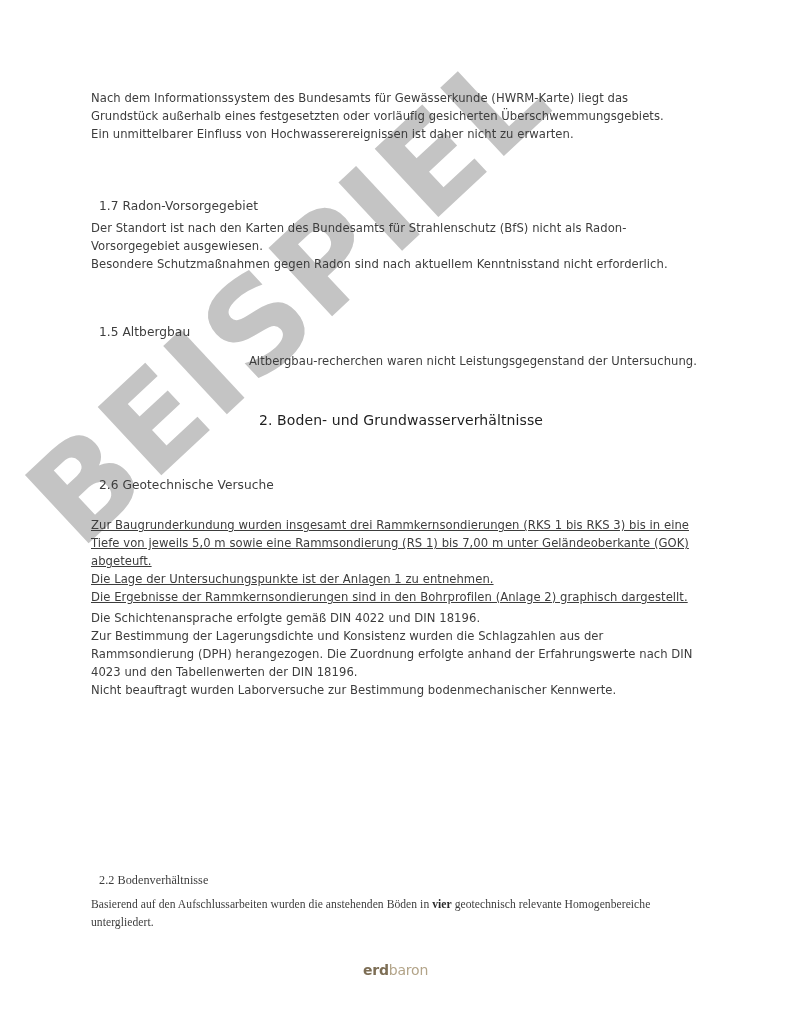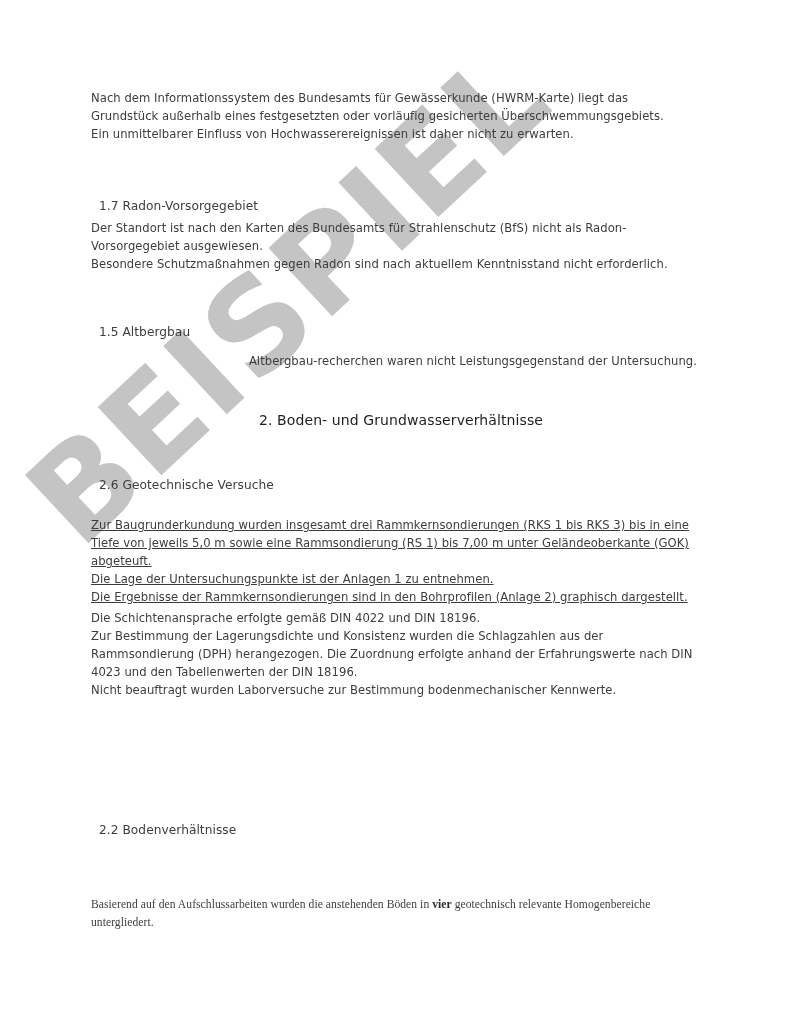"2.2 Bodenverhältnisse" .b-h22 { font-family: none -> Liberation Serif, serif; top: 813px -> 863px }
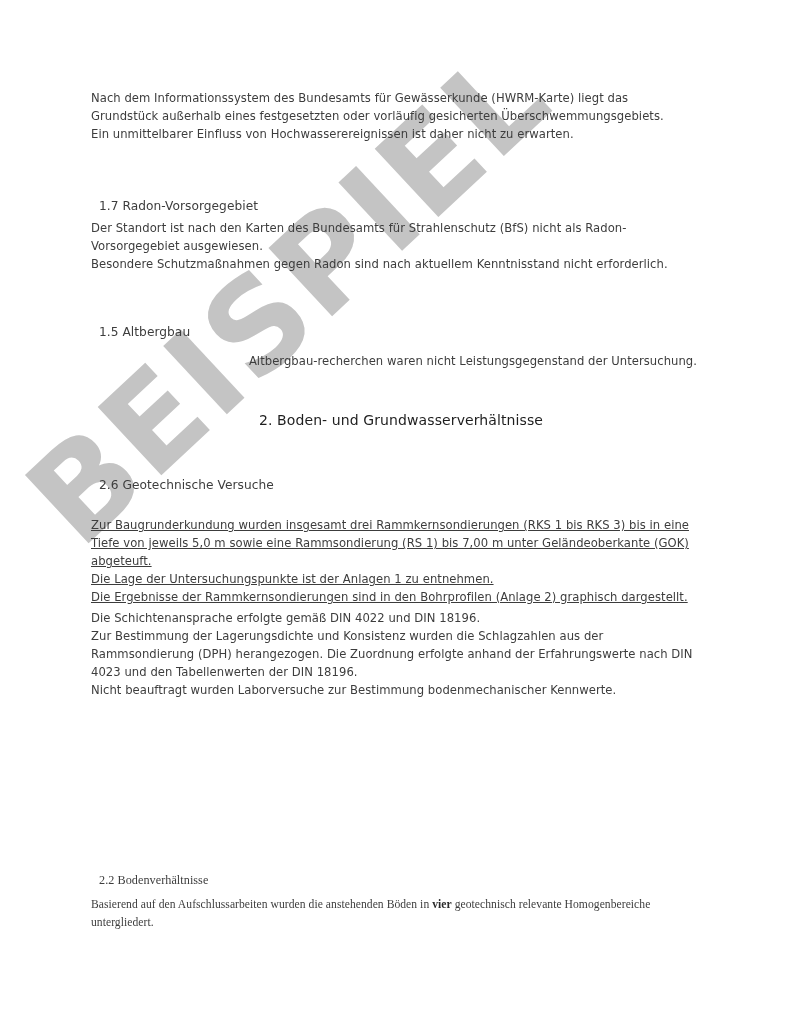"erdbaron" div.footer { html: none -> <div> <span><span>erd</span><span>baron</span></span> </div> }
